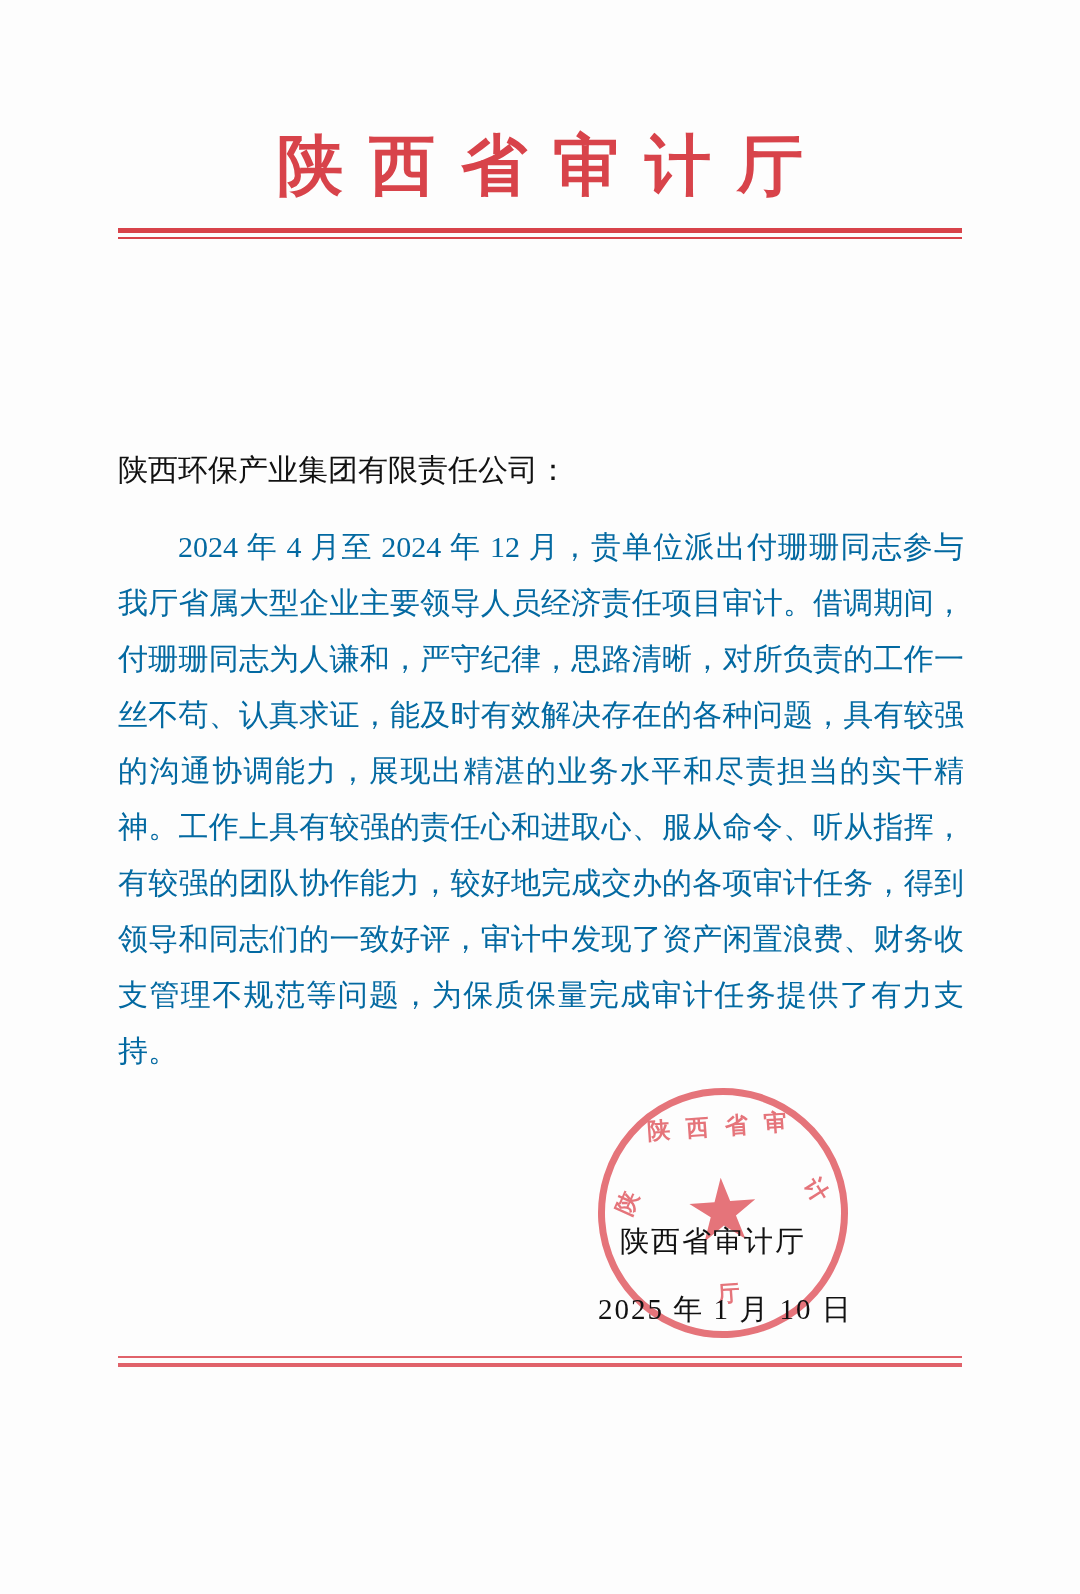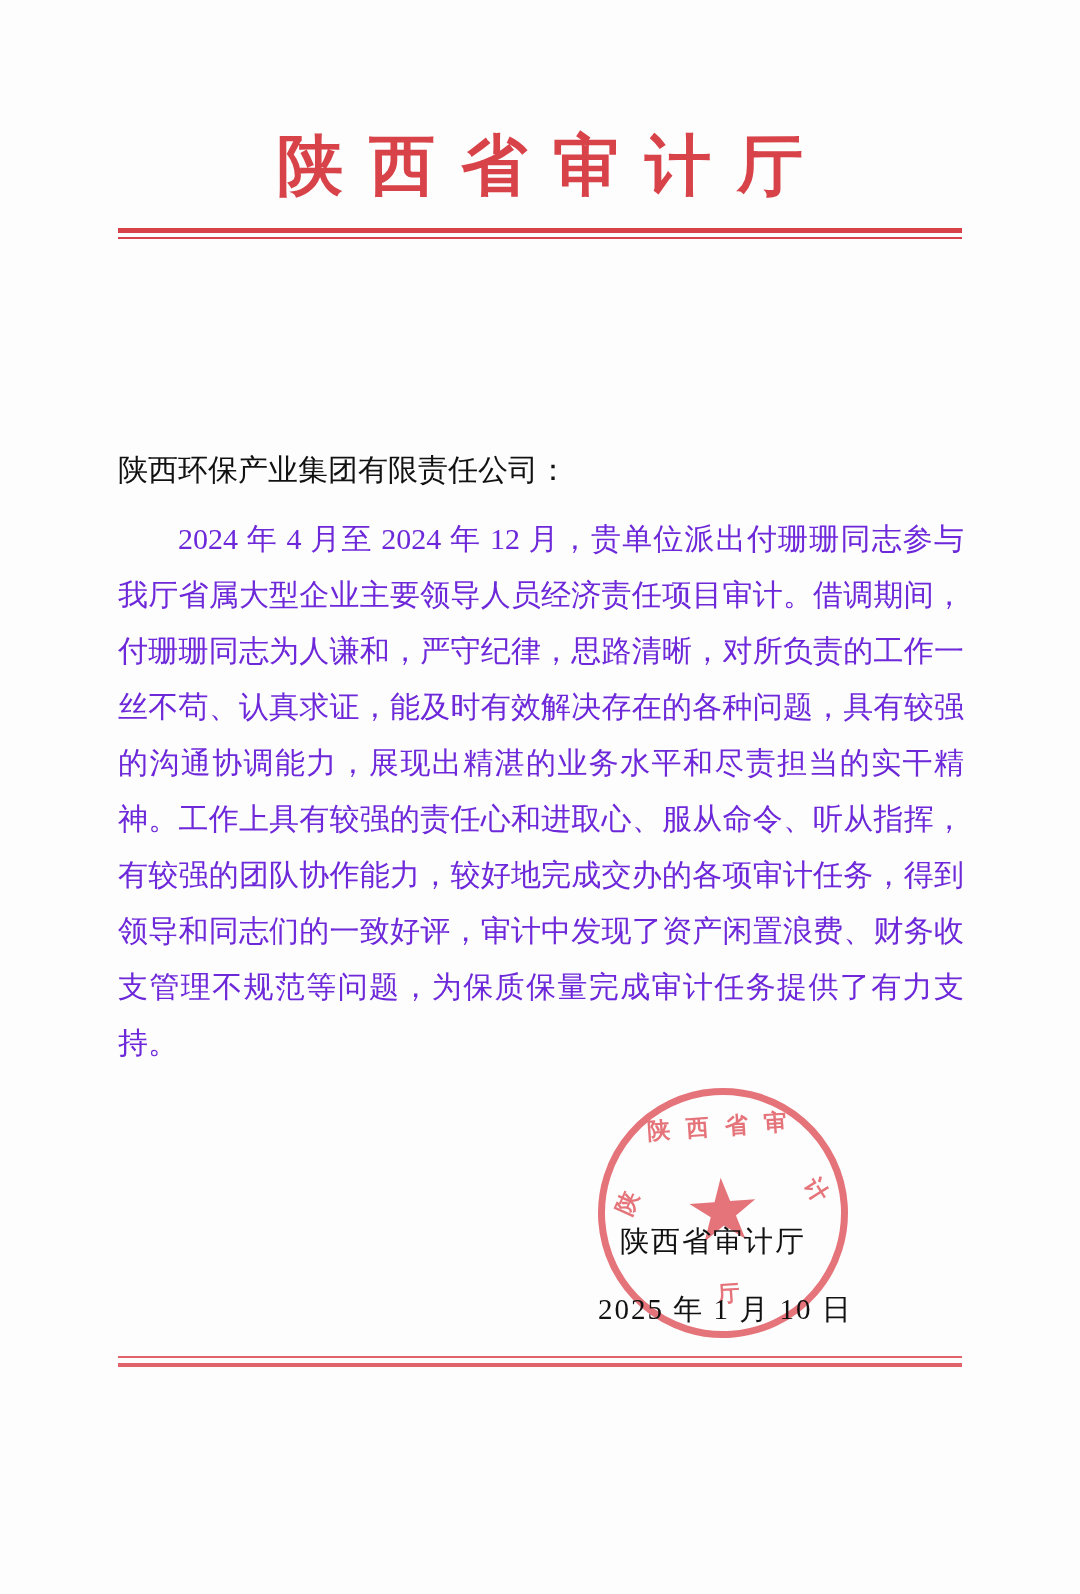"陕西环保产业集团有限责任公司：" .salutation { margin-bottom: 26px -> 34px }
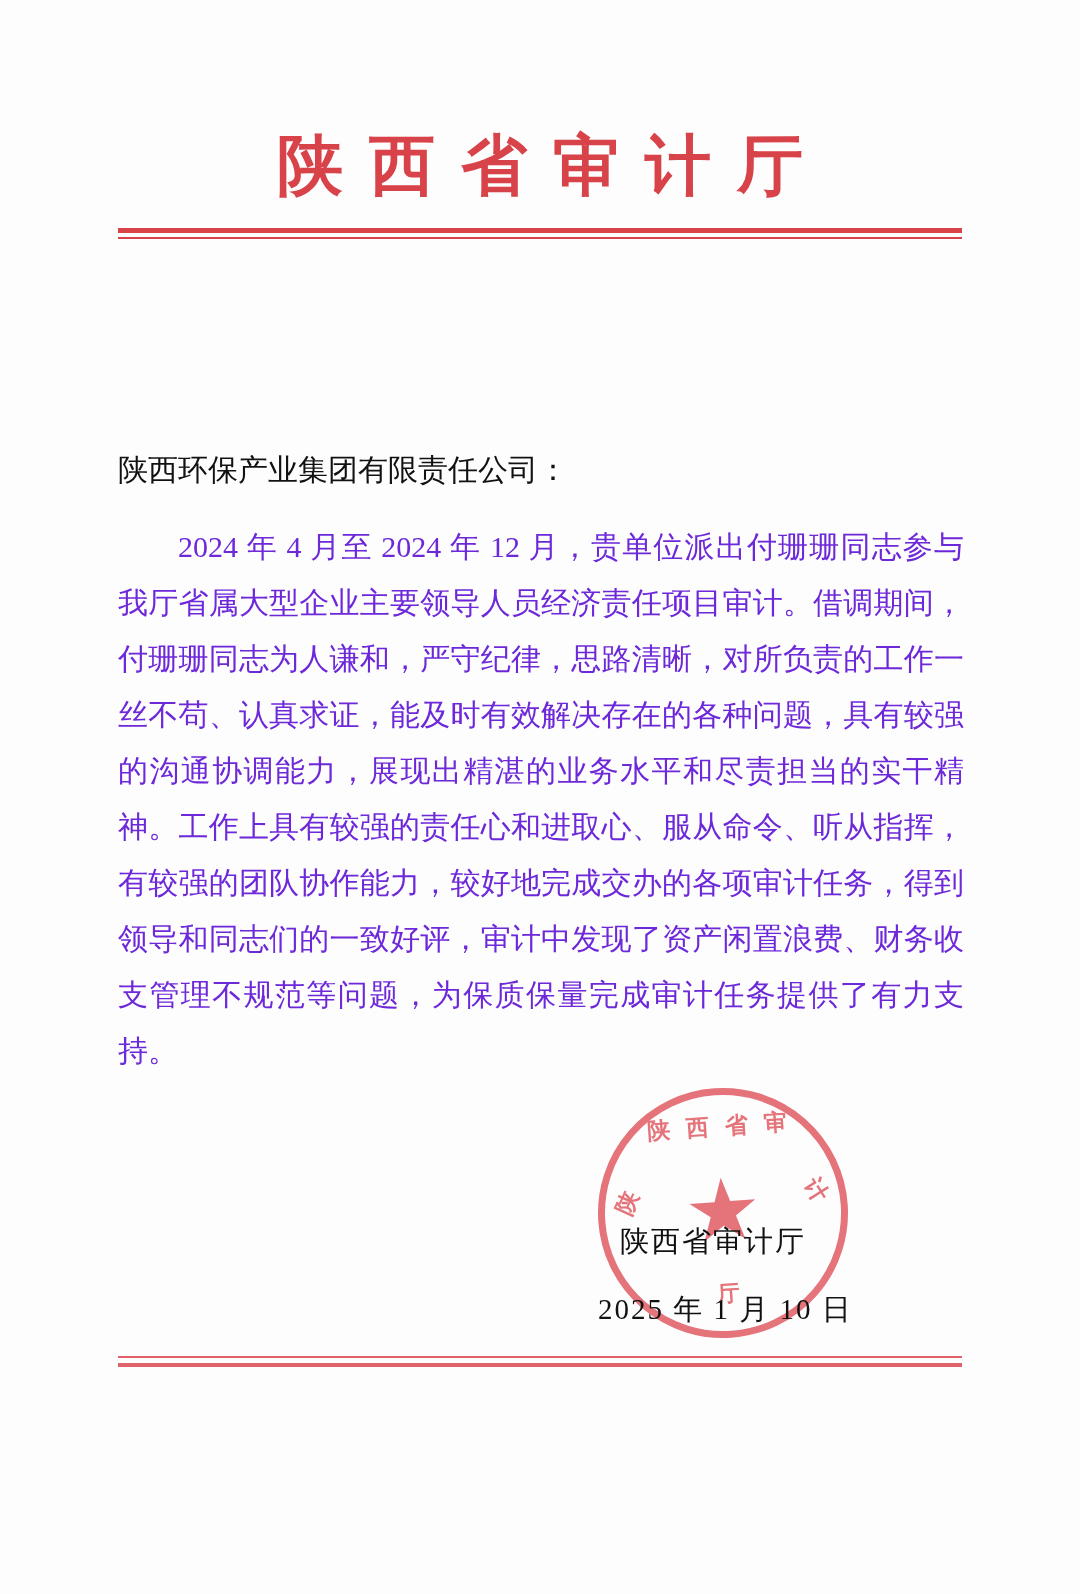"2024 年 4 月至 2024" .para { color: #6d28d9 -> #0369a1 }
